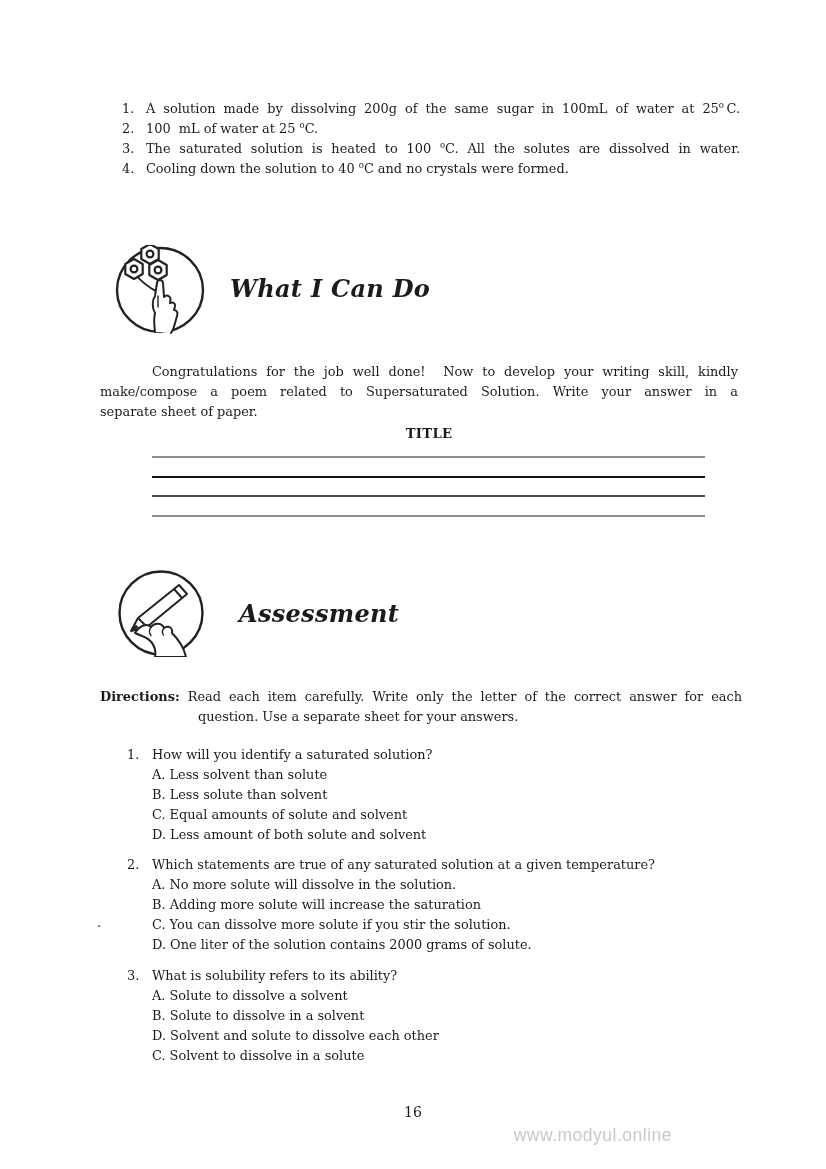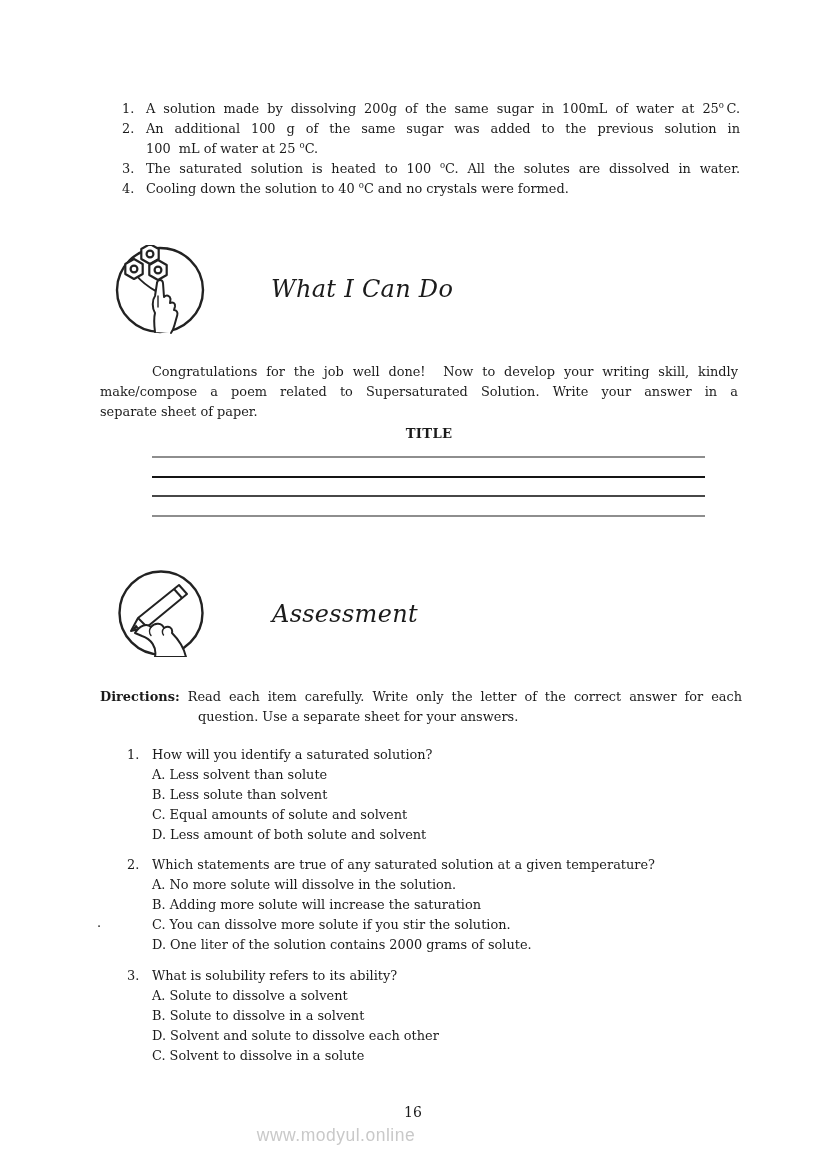"An additional 100 g of" span.line { html: <span>An additional 100 g of the same sugar was added to the previous solution in</span> -> none }
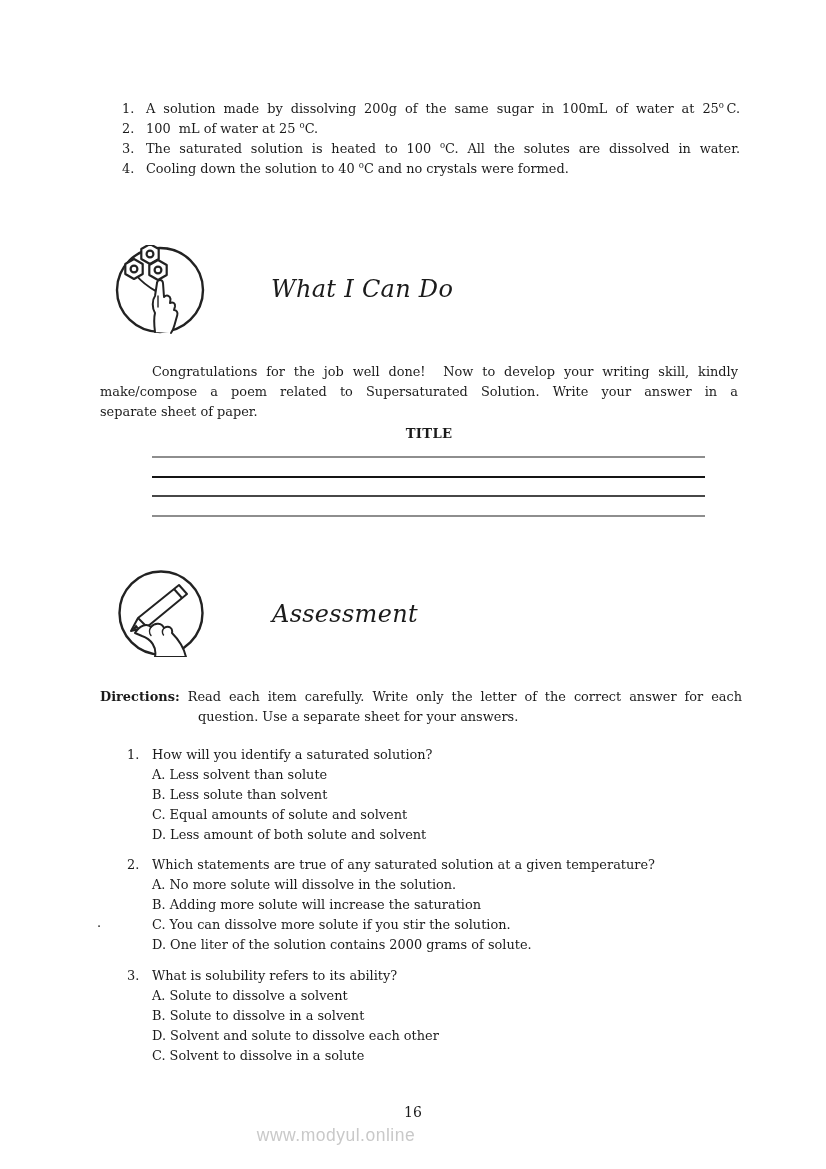"What I Can Do" .section-heading { font-weight: normal -> bold; margin-left: 41px -> none }
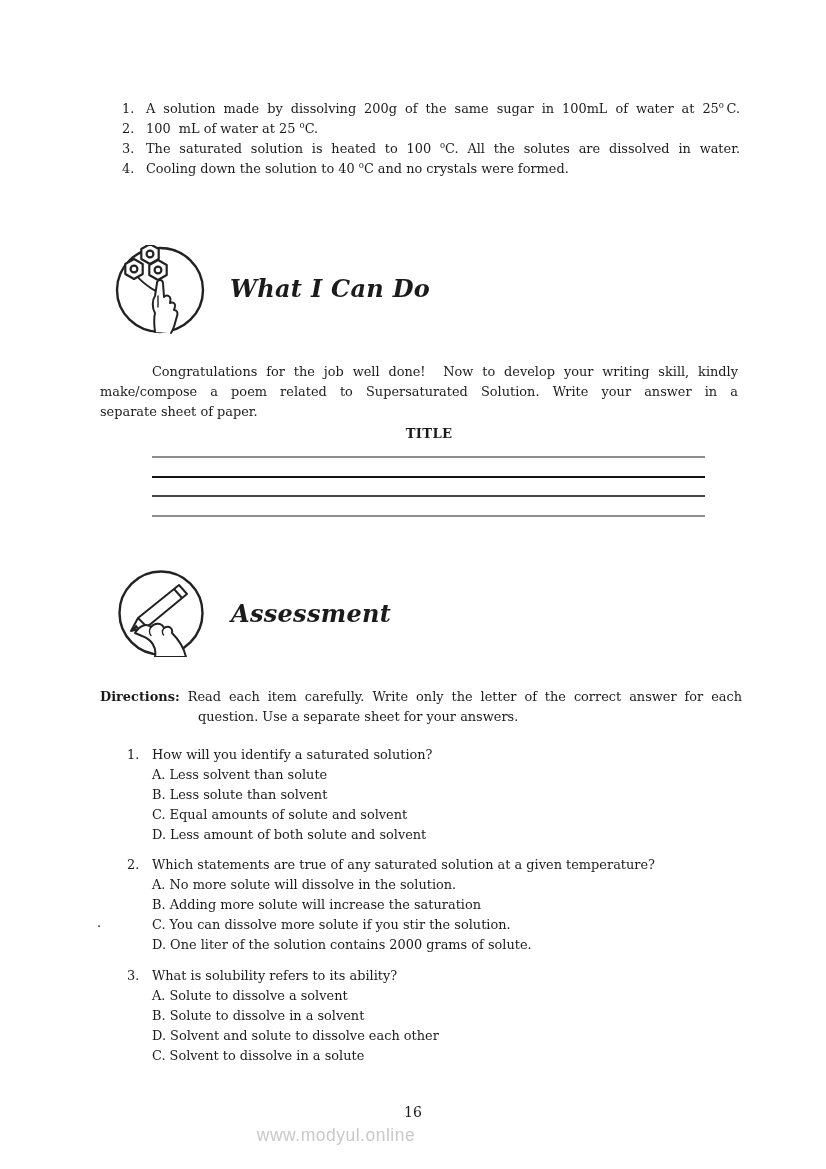"Assessment" div.section-heading { left: 231px -> 239px }
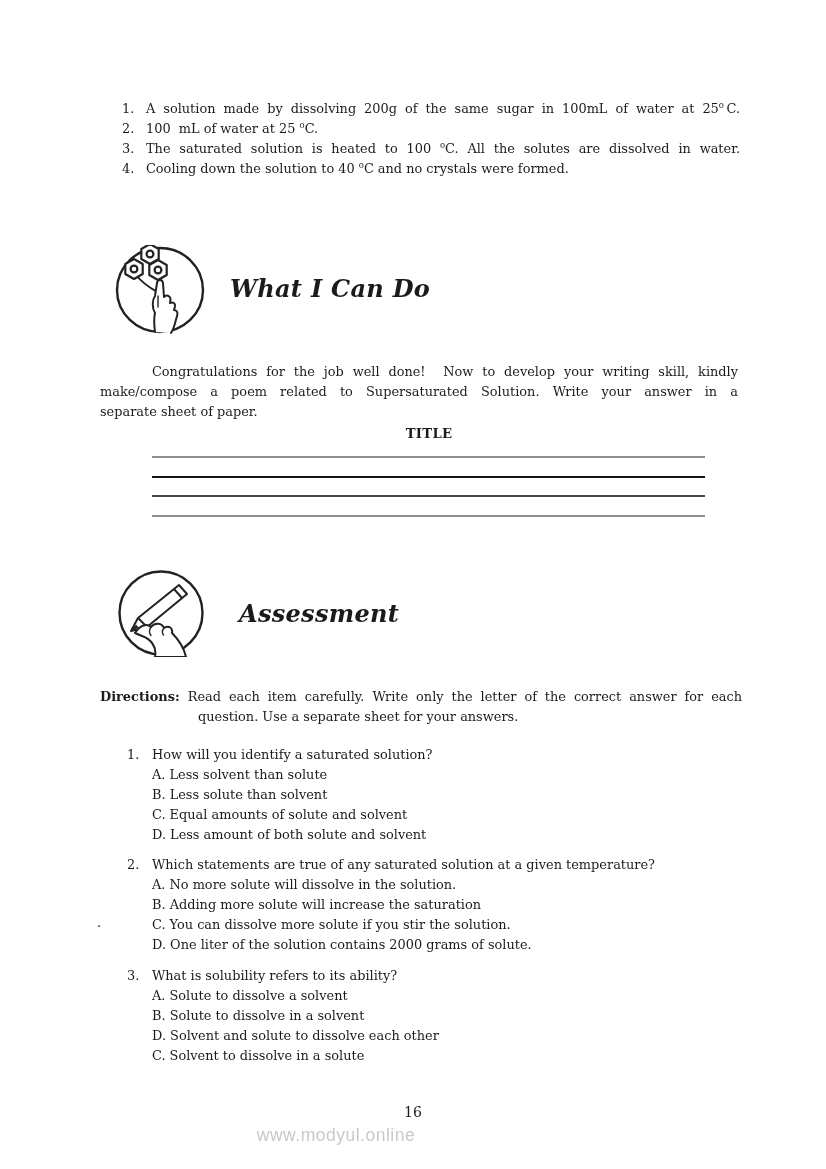"www.modyul.online" .watermark { text-align: center -> right }
